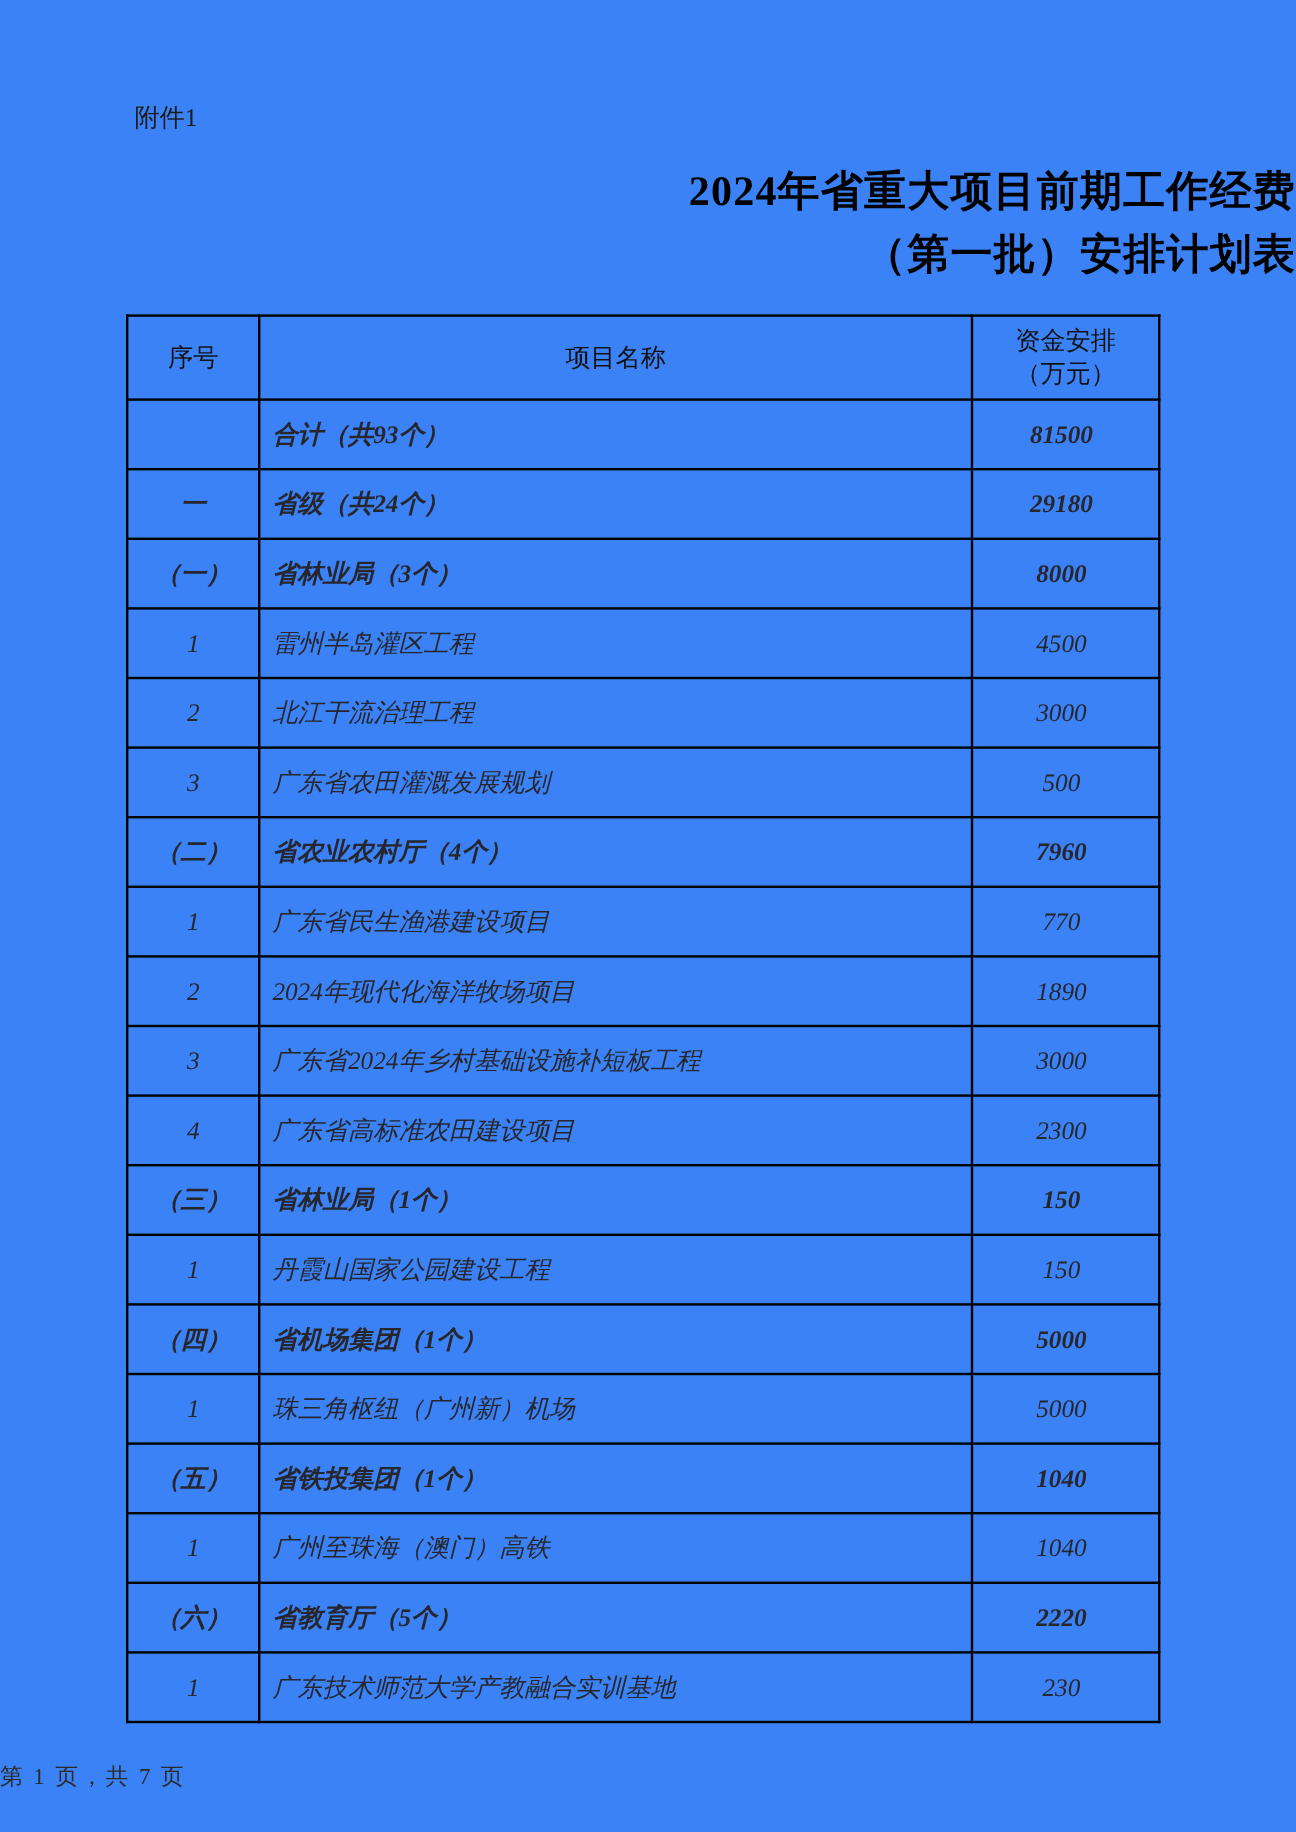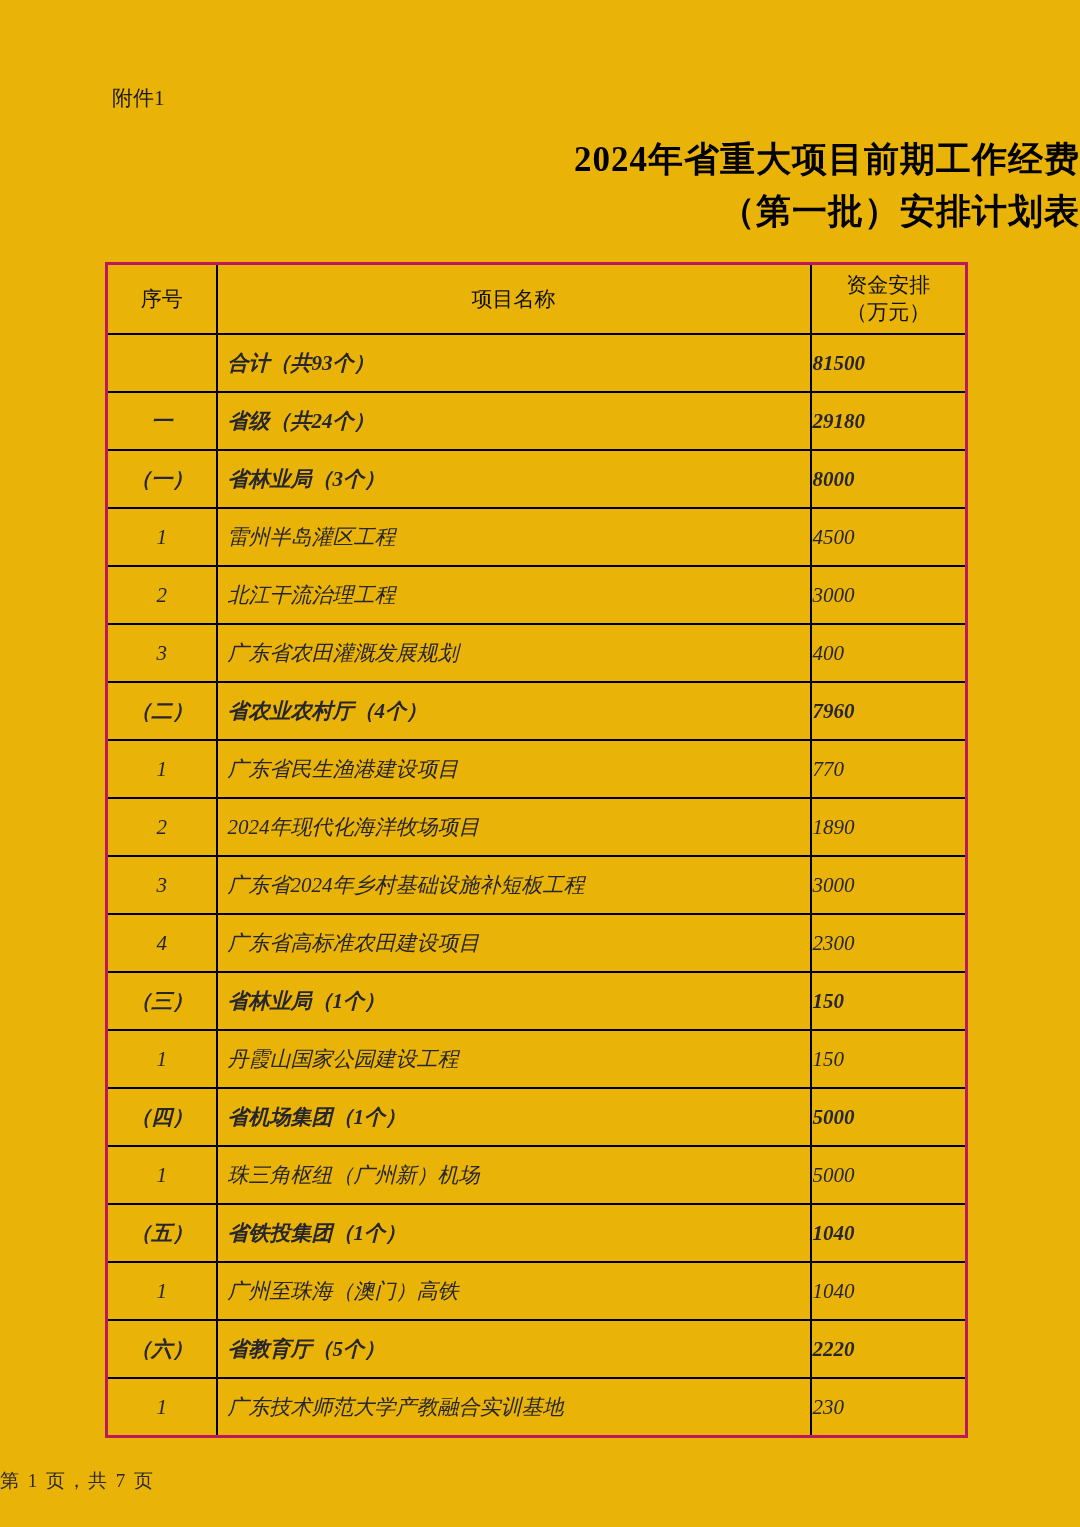"附件1" .page { background: #eab308 -> #3b82f6 }
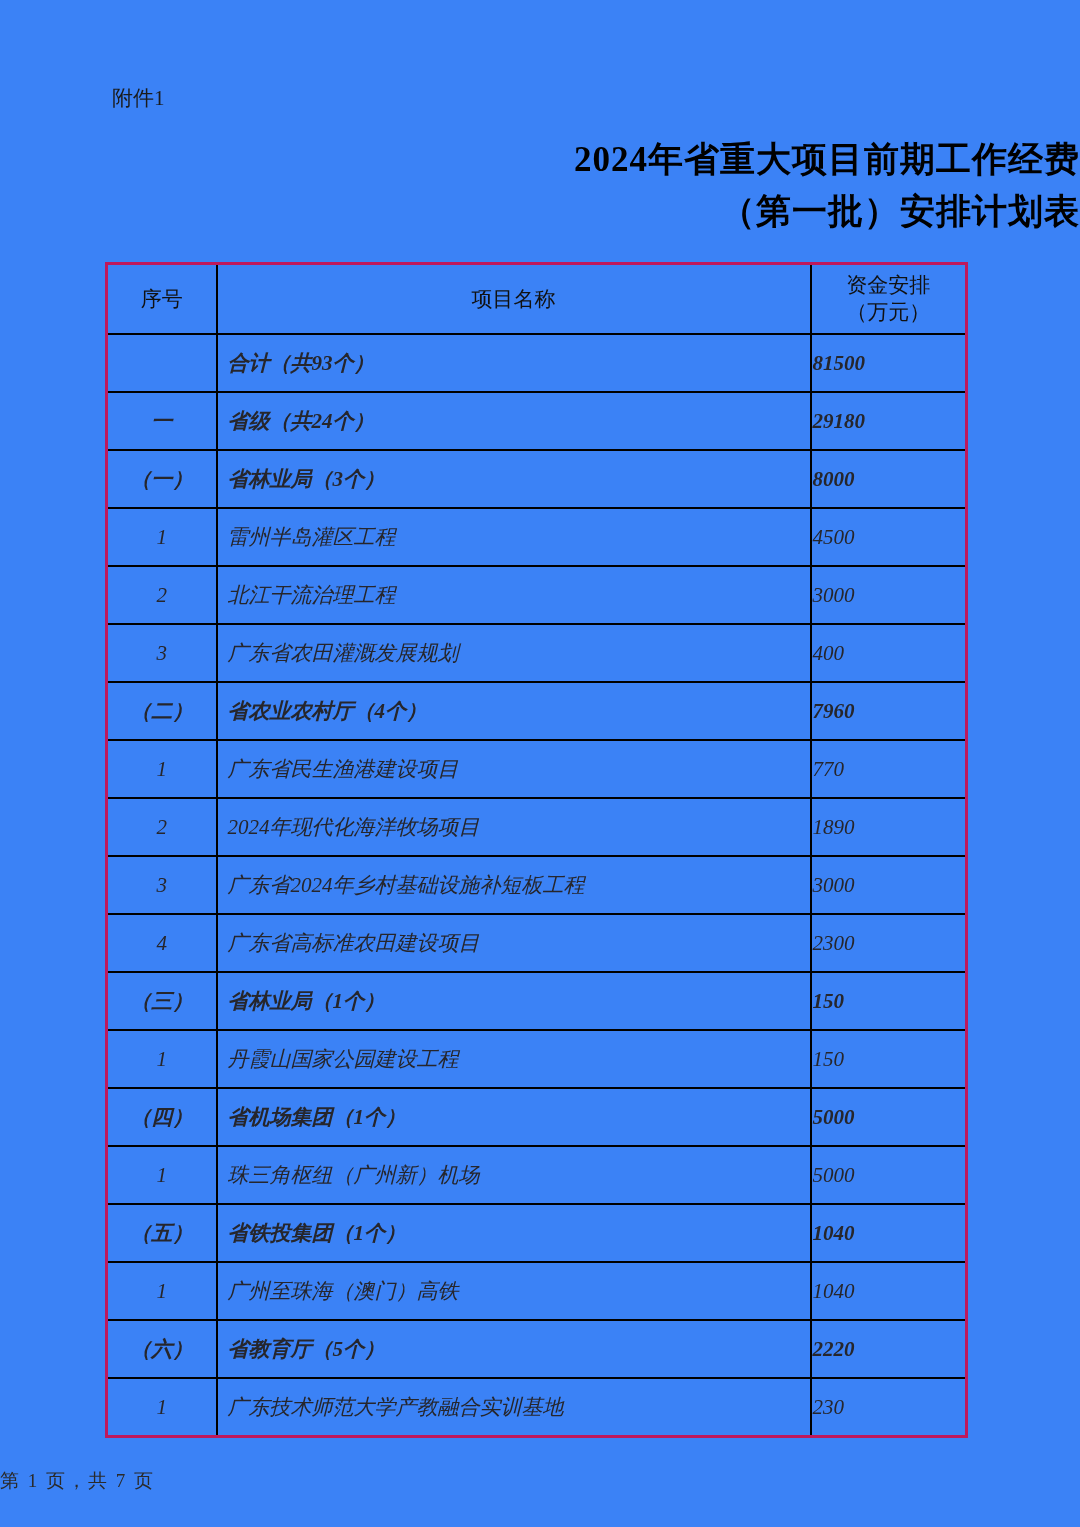"序号" table.funding-table { border: 3px solid #be185d -> 1px solid #be185d }
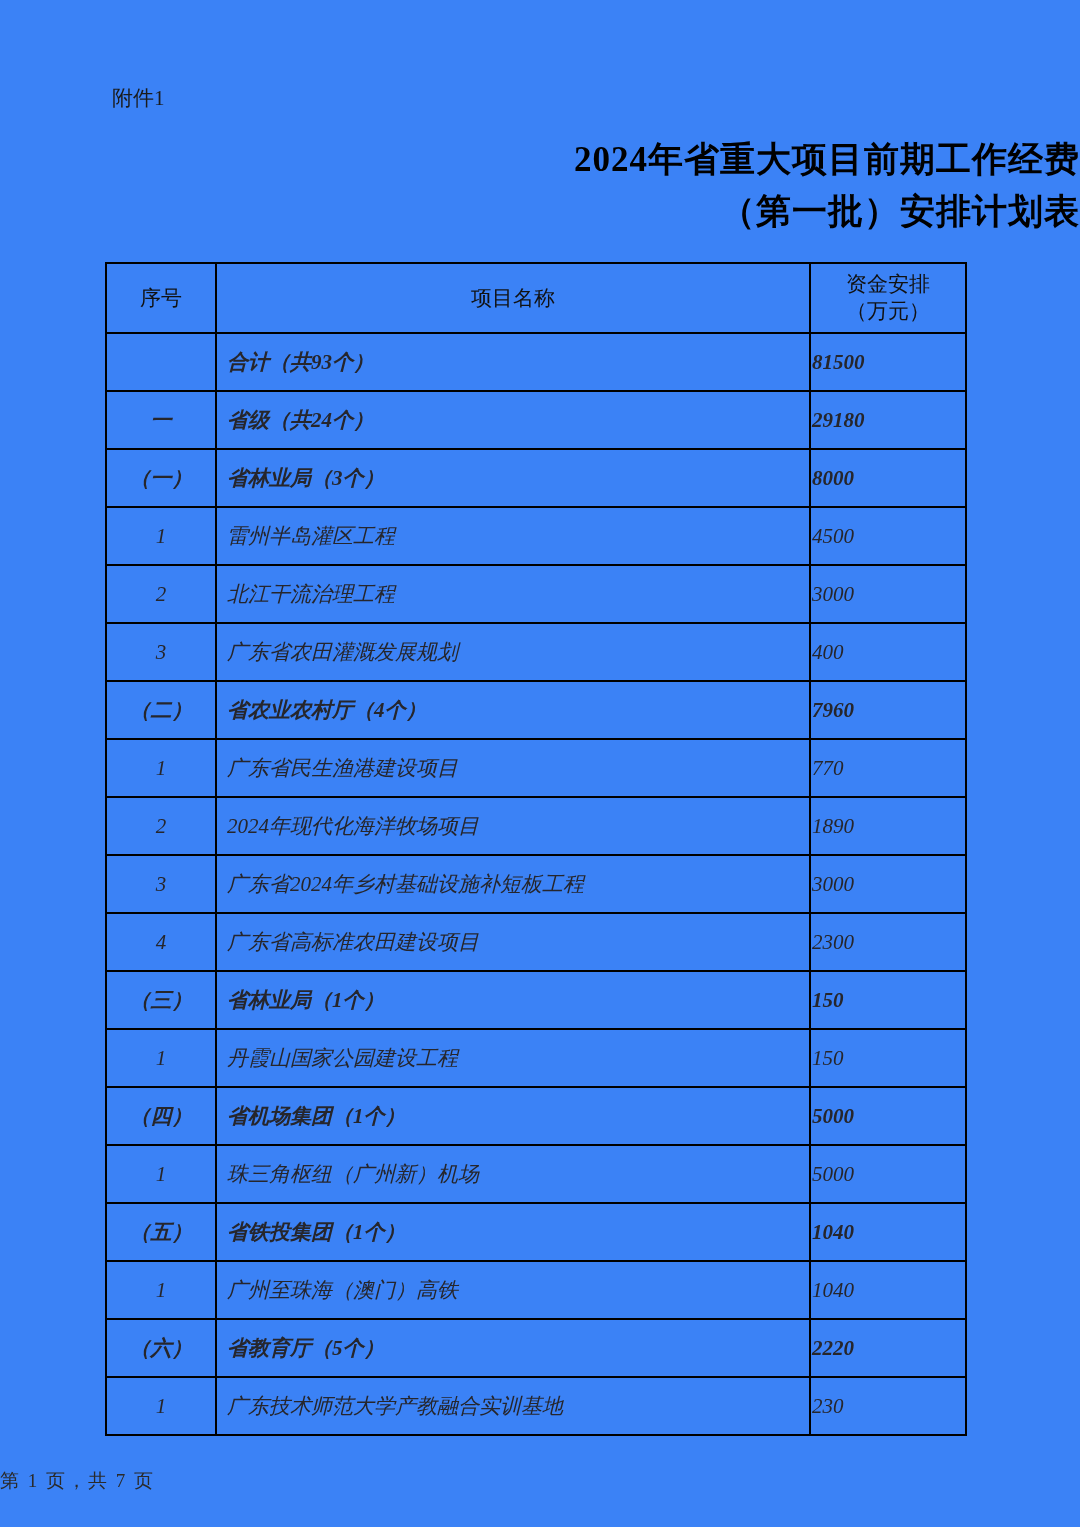"81500" td.cell-amount { text-align: left -> center }
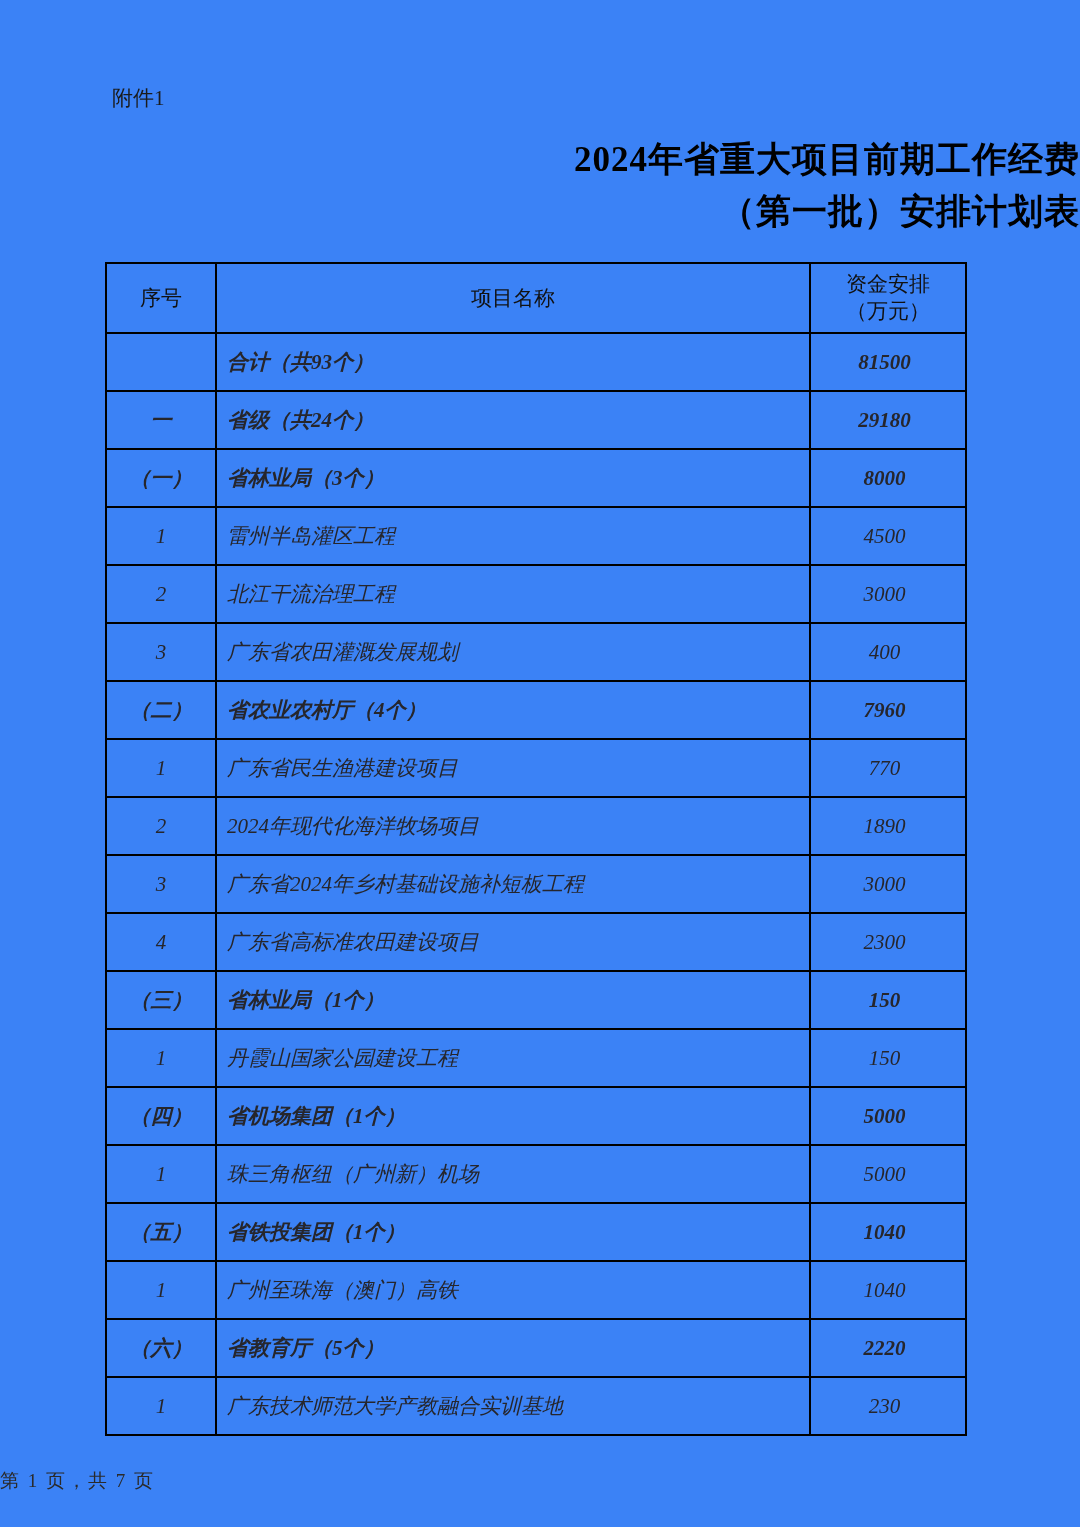"400" td.cell-amount { text: 400 -> 500 }
